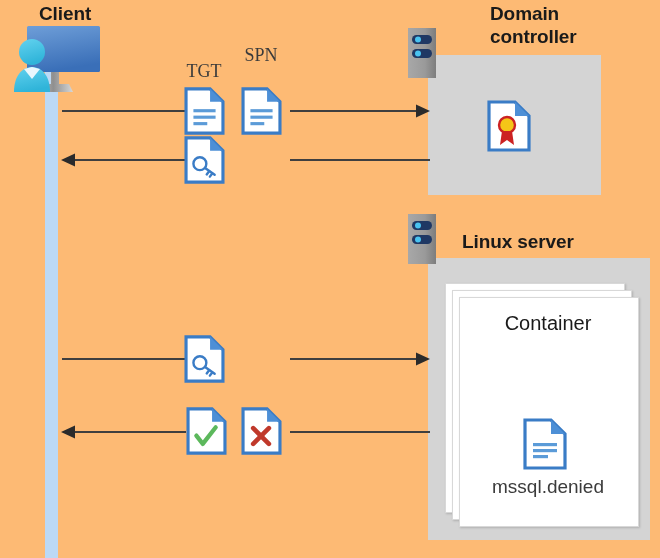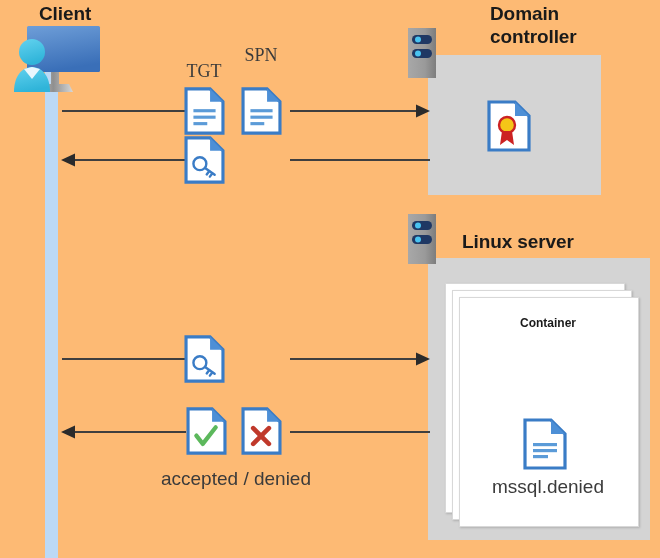"Container" .container-title { font-size: 12px -> 20px; font-weight: bold -> normal }
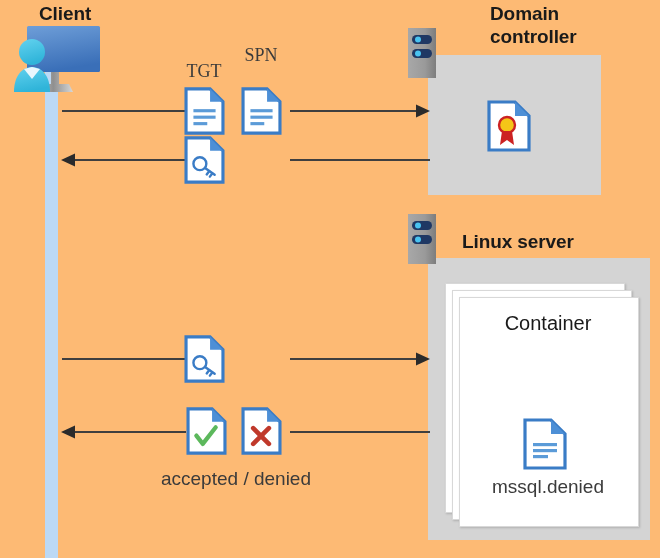"accepted / denied" div.abs { html: <div>accepted / denied</div> -> none }
